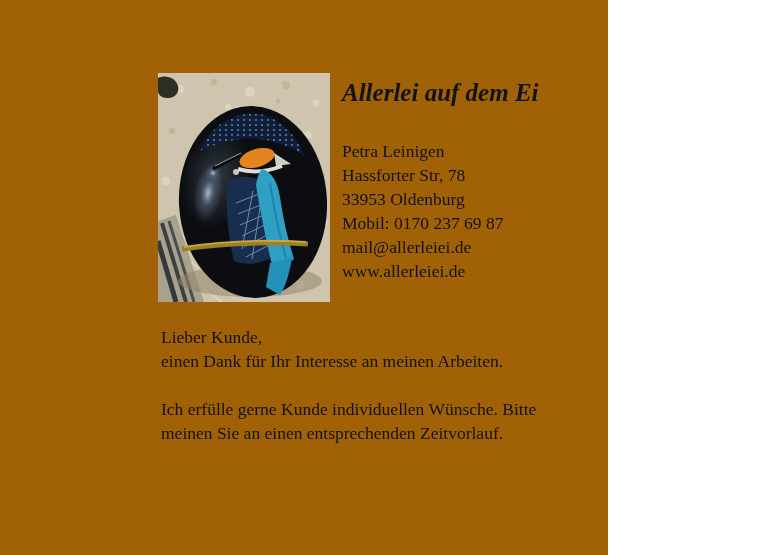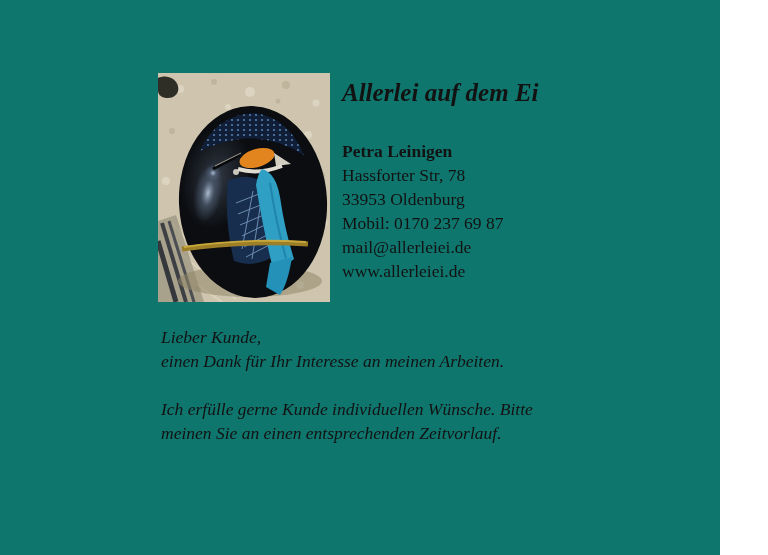"Allerlei auf dem Ei" .page { background: #0f766e -> #a16207; width: 720px -> 608px }
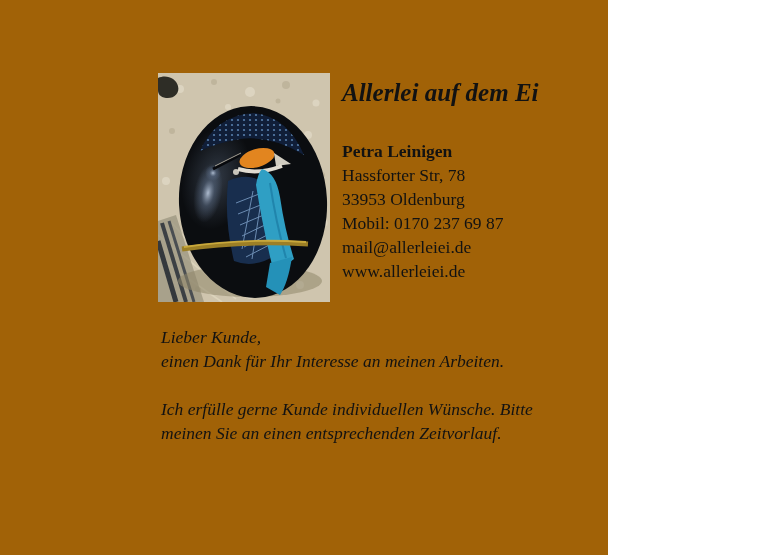"Petra Leinigen" .contact .name { font-weight: bold -> normal }
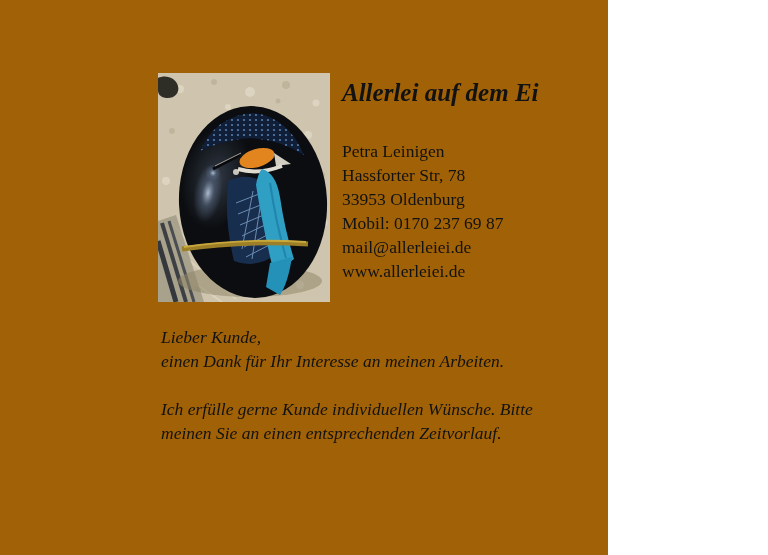"Lieber Kunde," .letter div { font-style: italic -> none }
